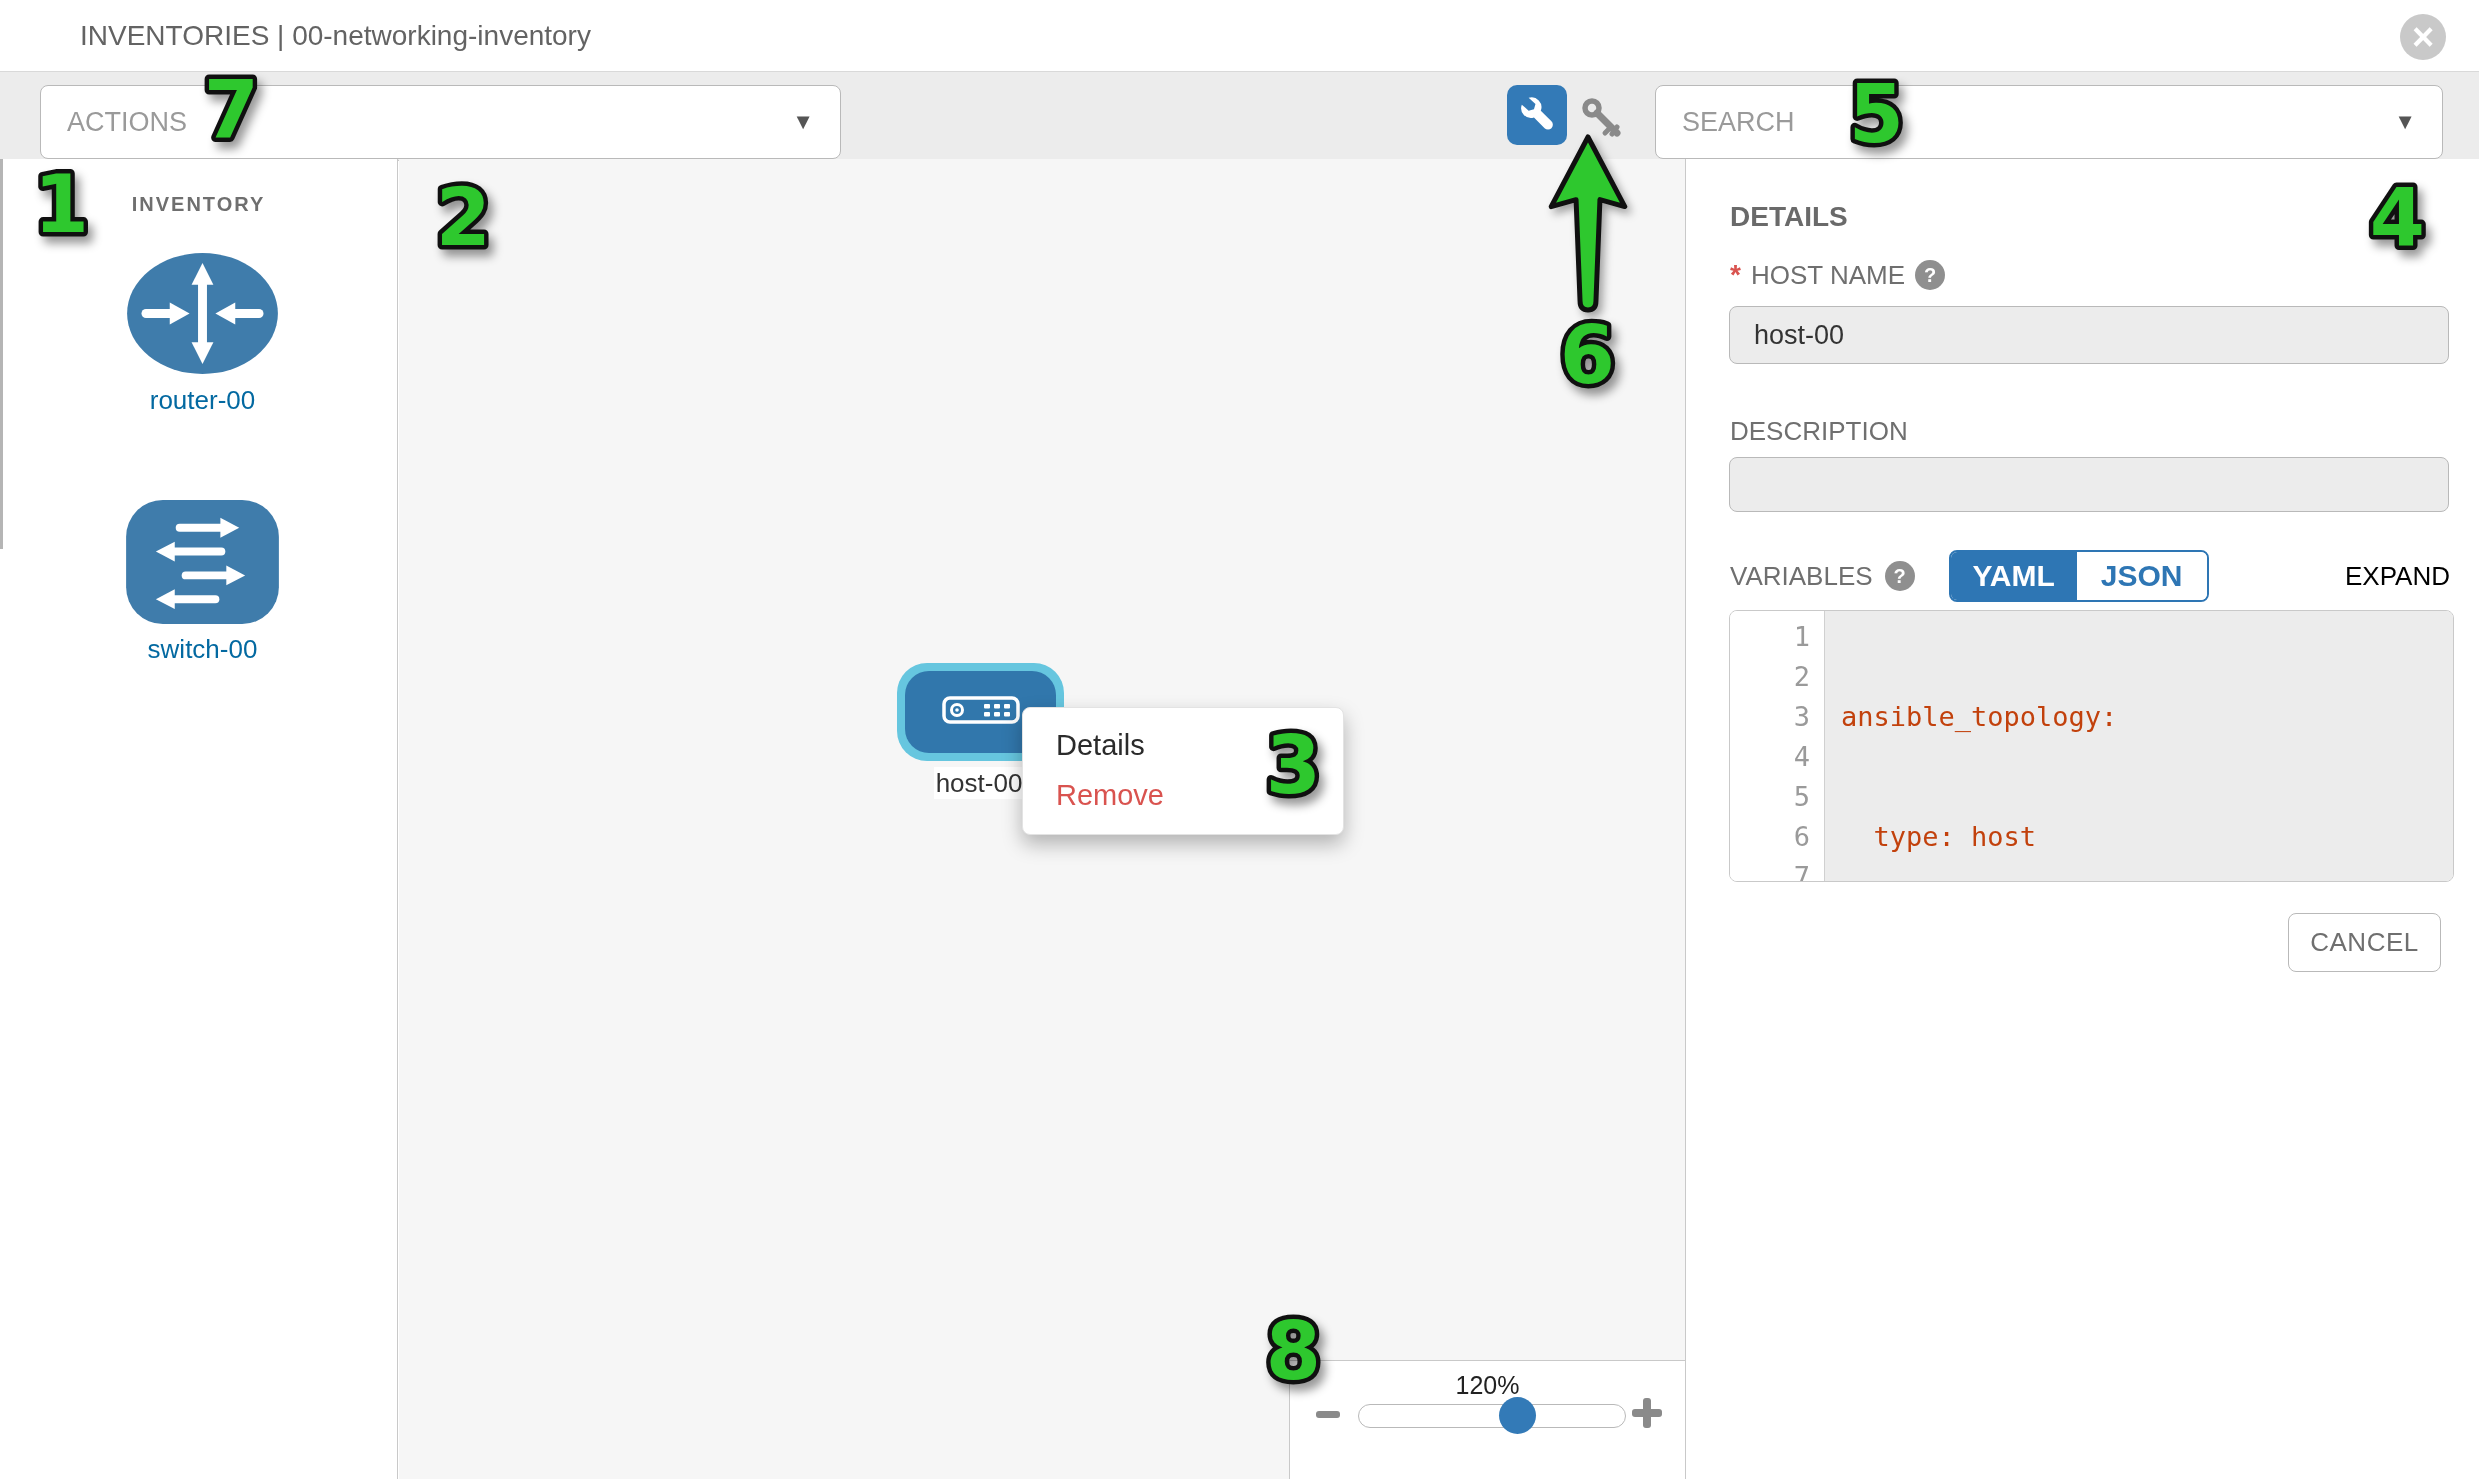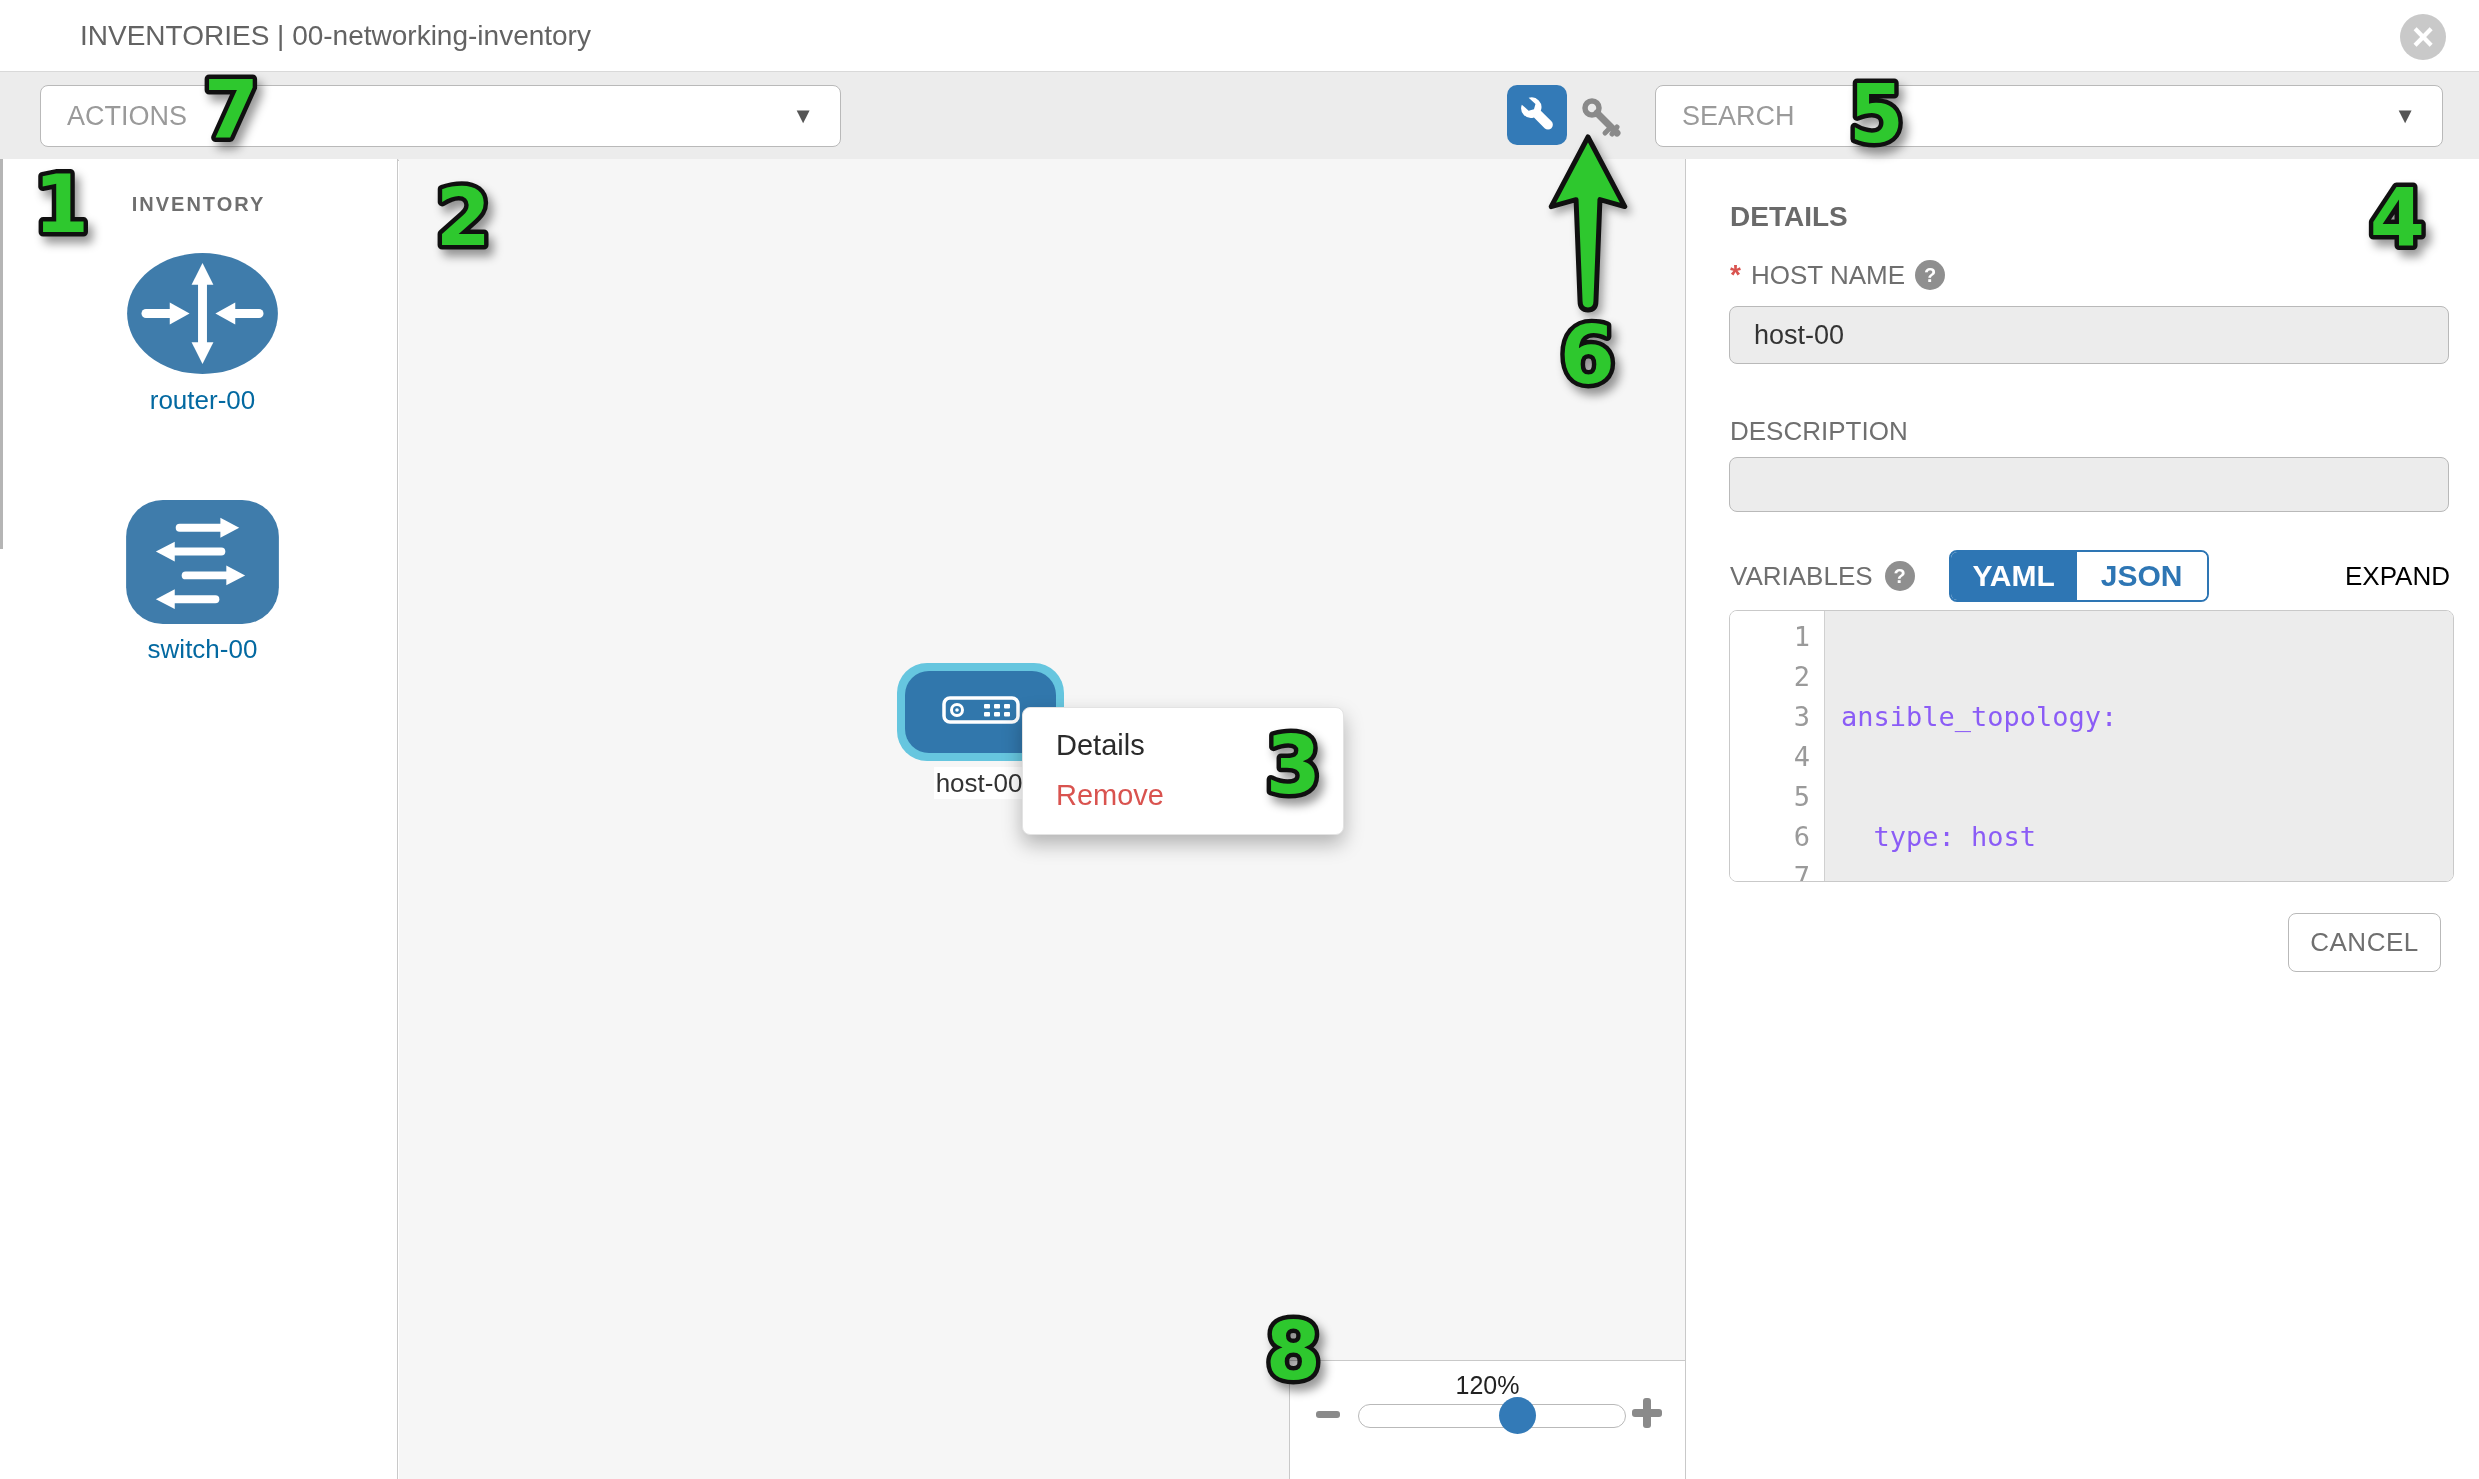"ACTIONS" .sel { height: 62px -> 74px }
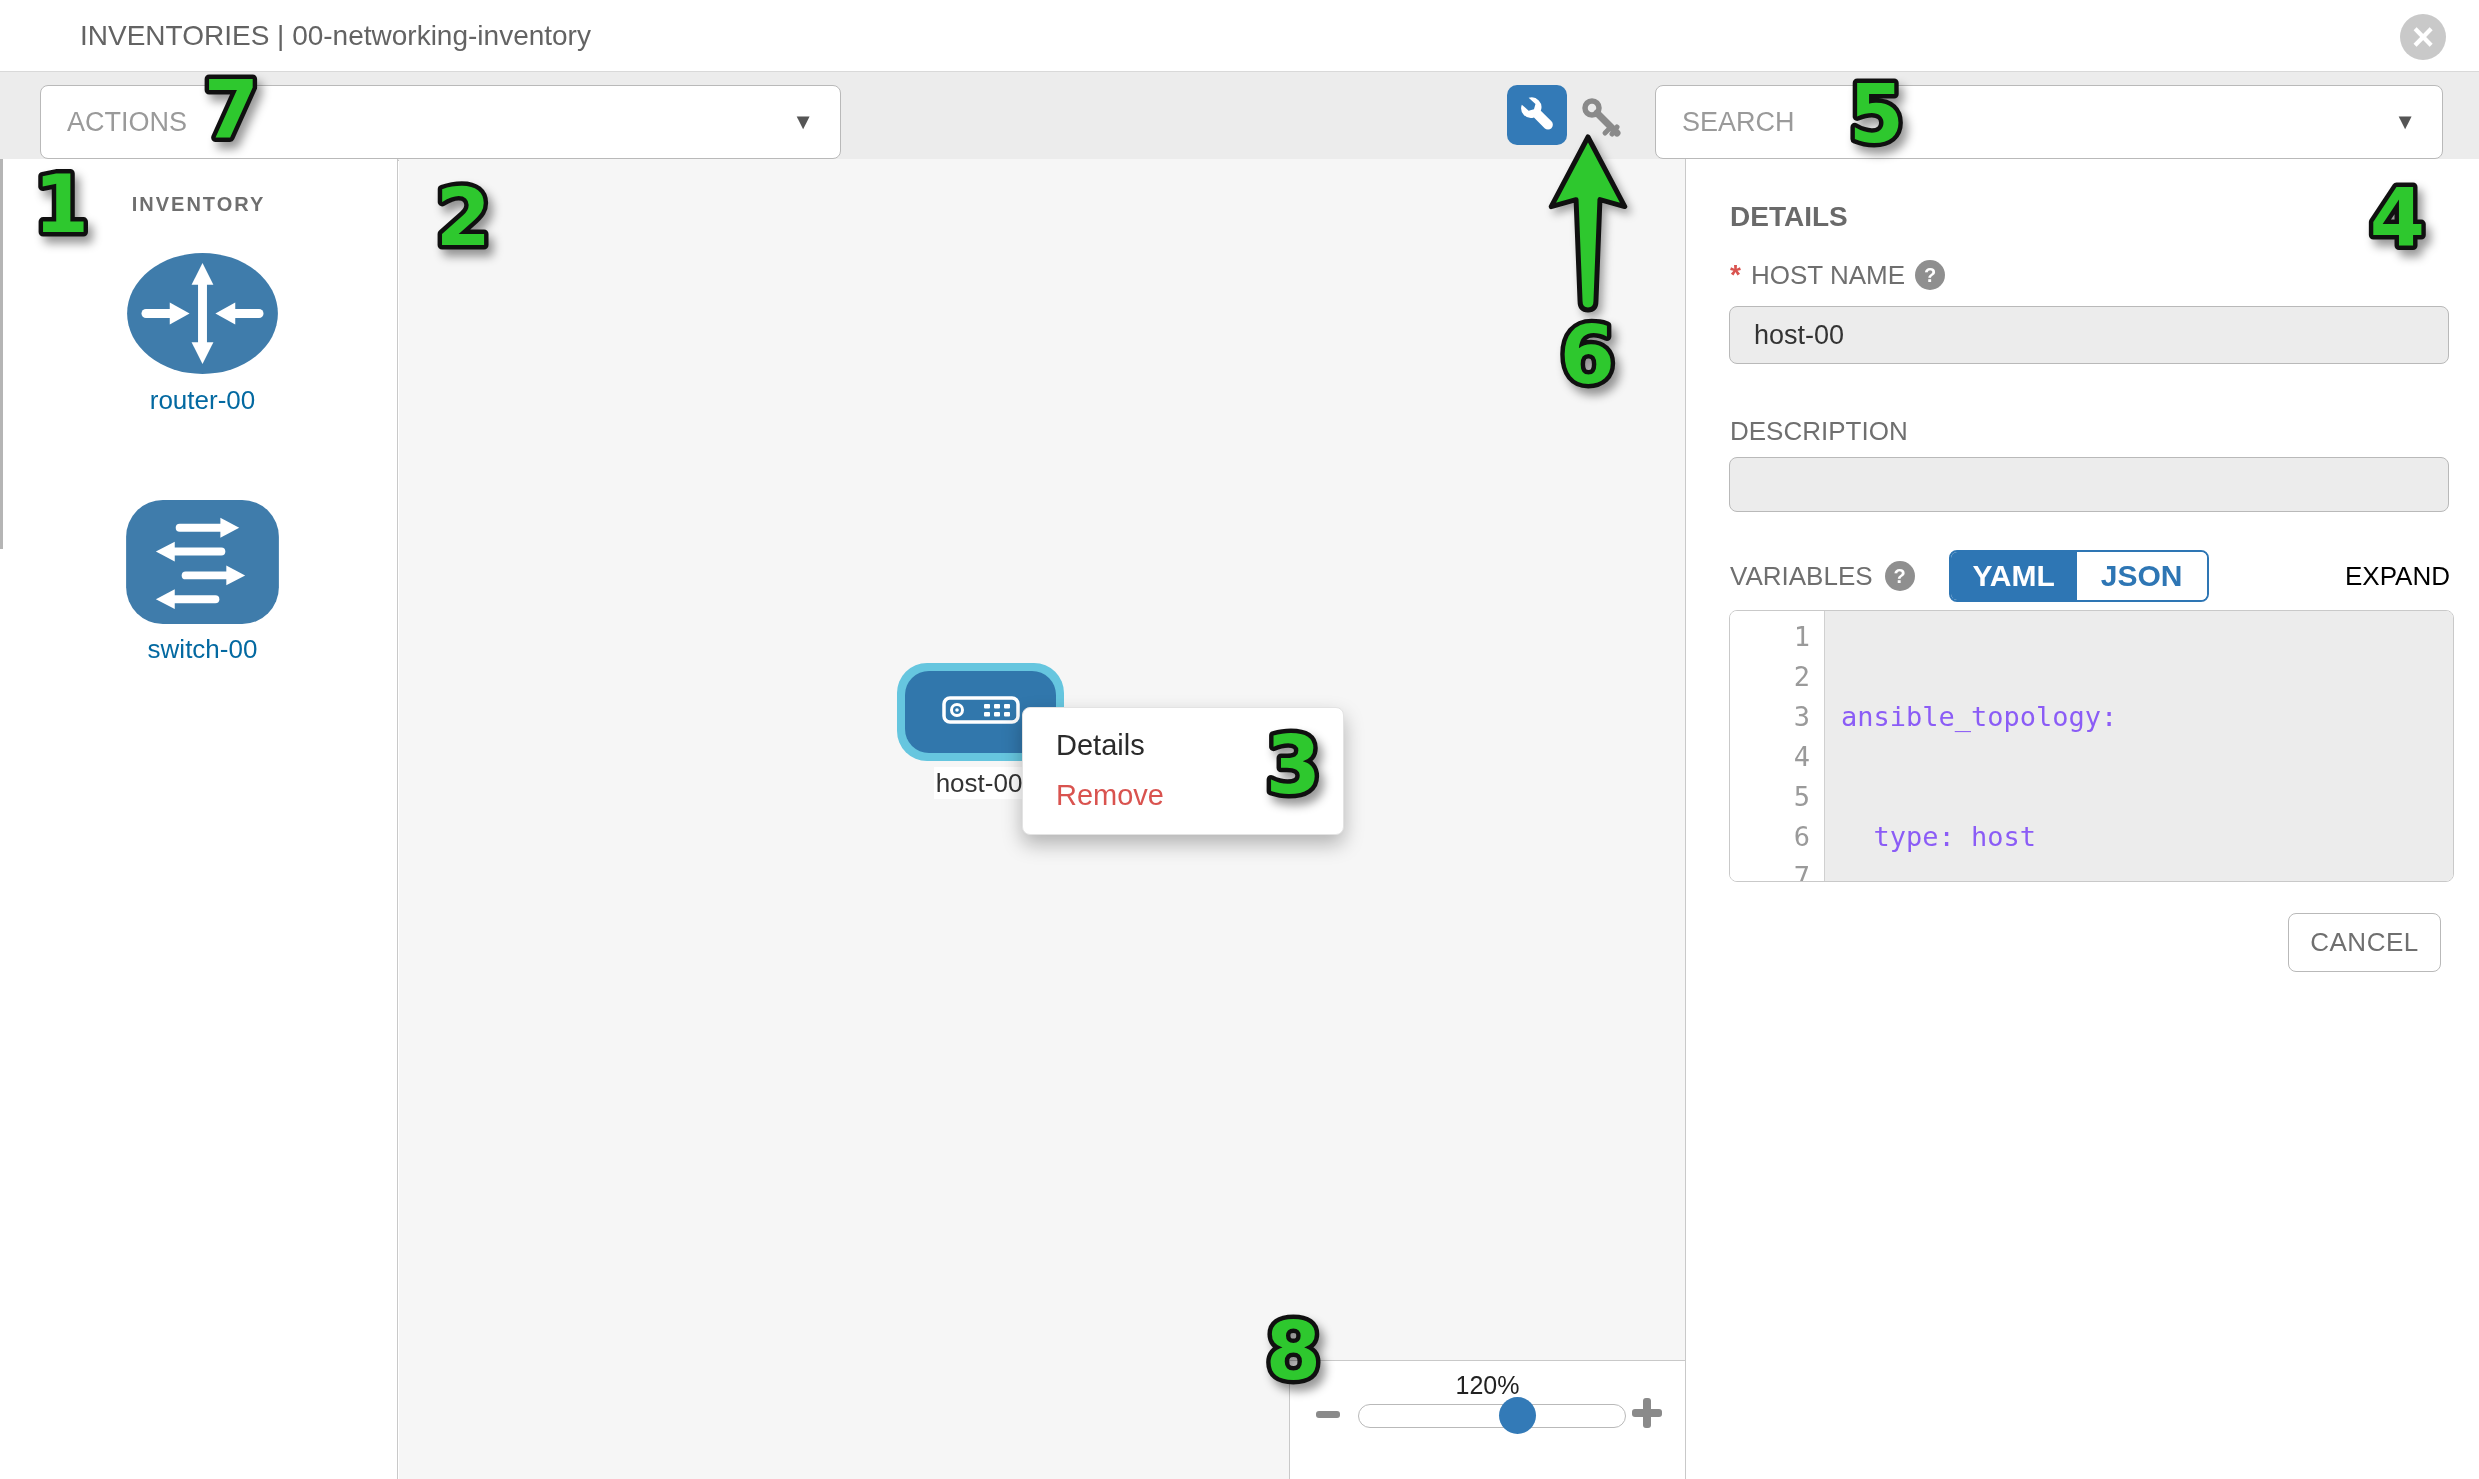"ansible_topology:" .codebox { color: #8b5cf6 -> #c2410c }
